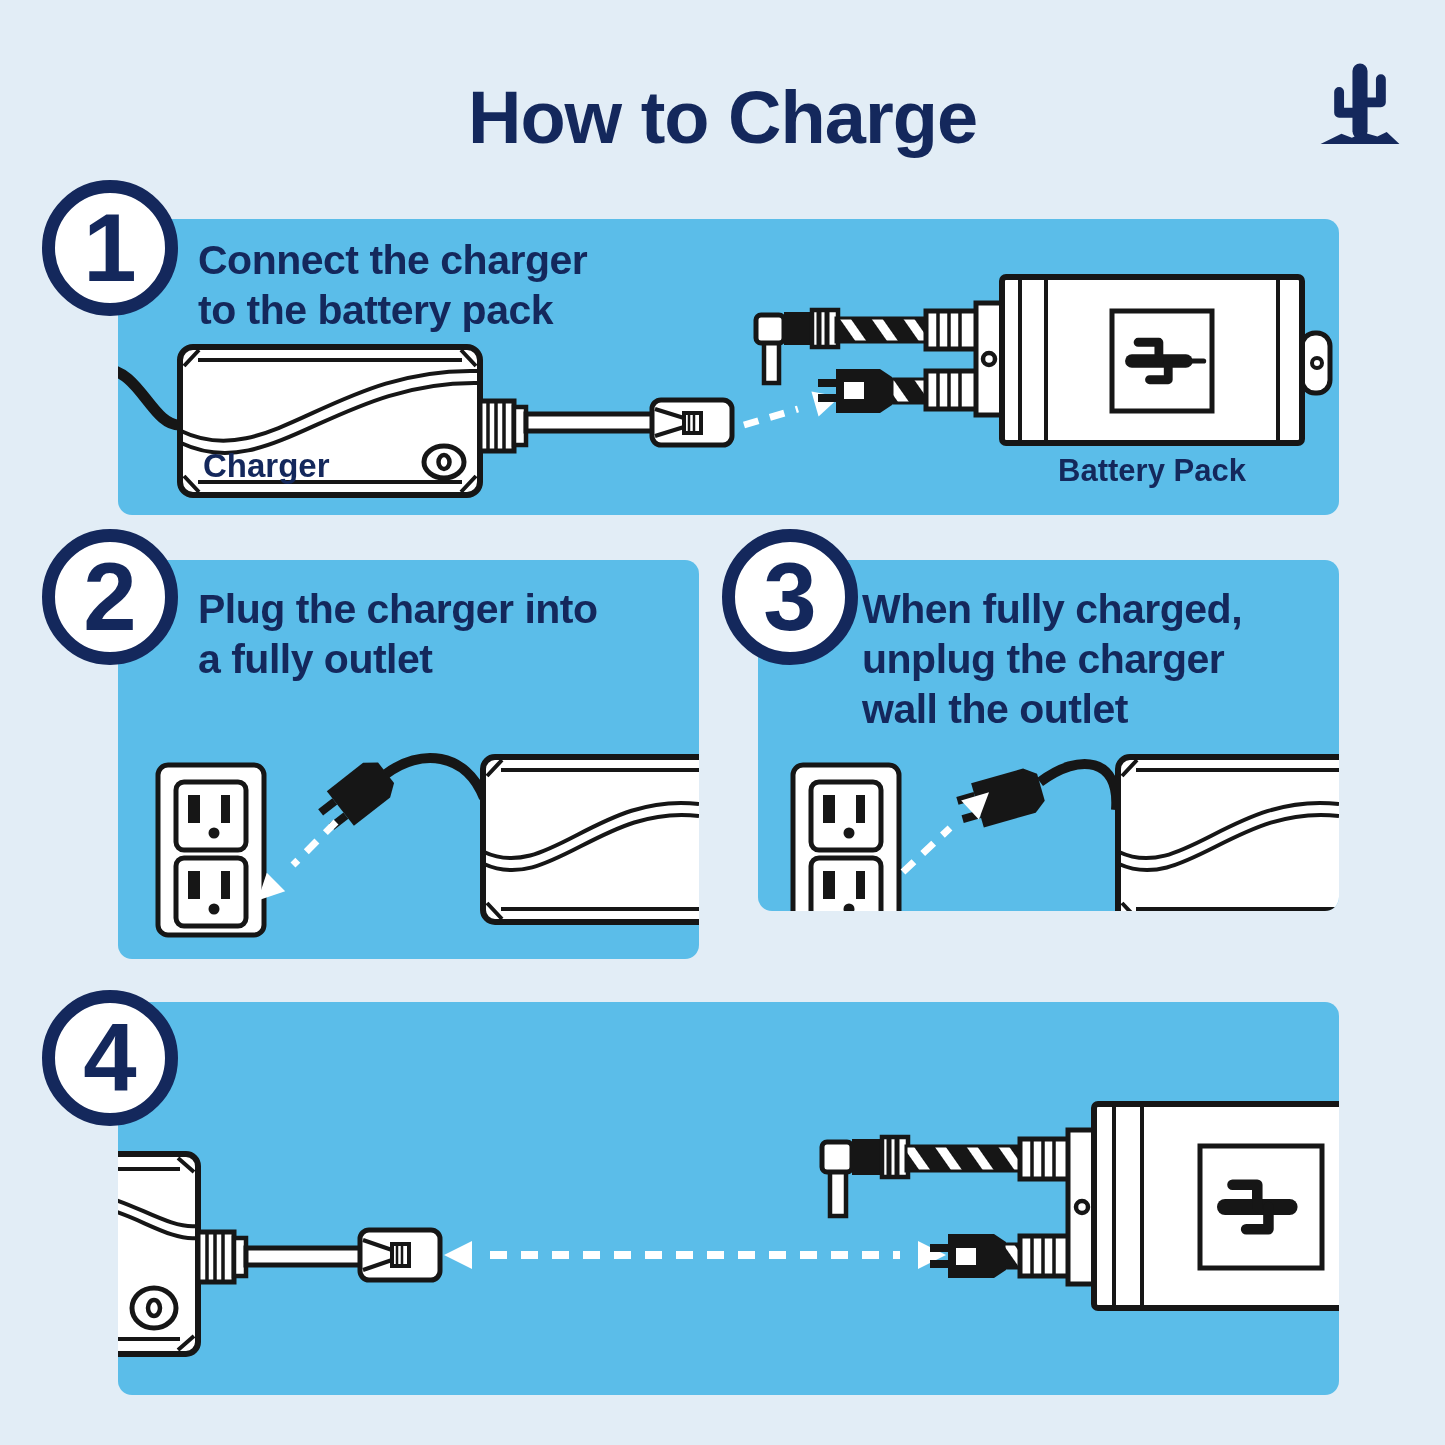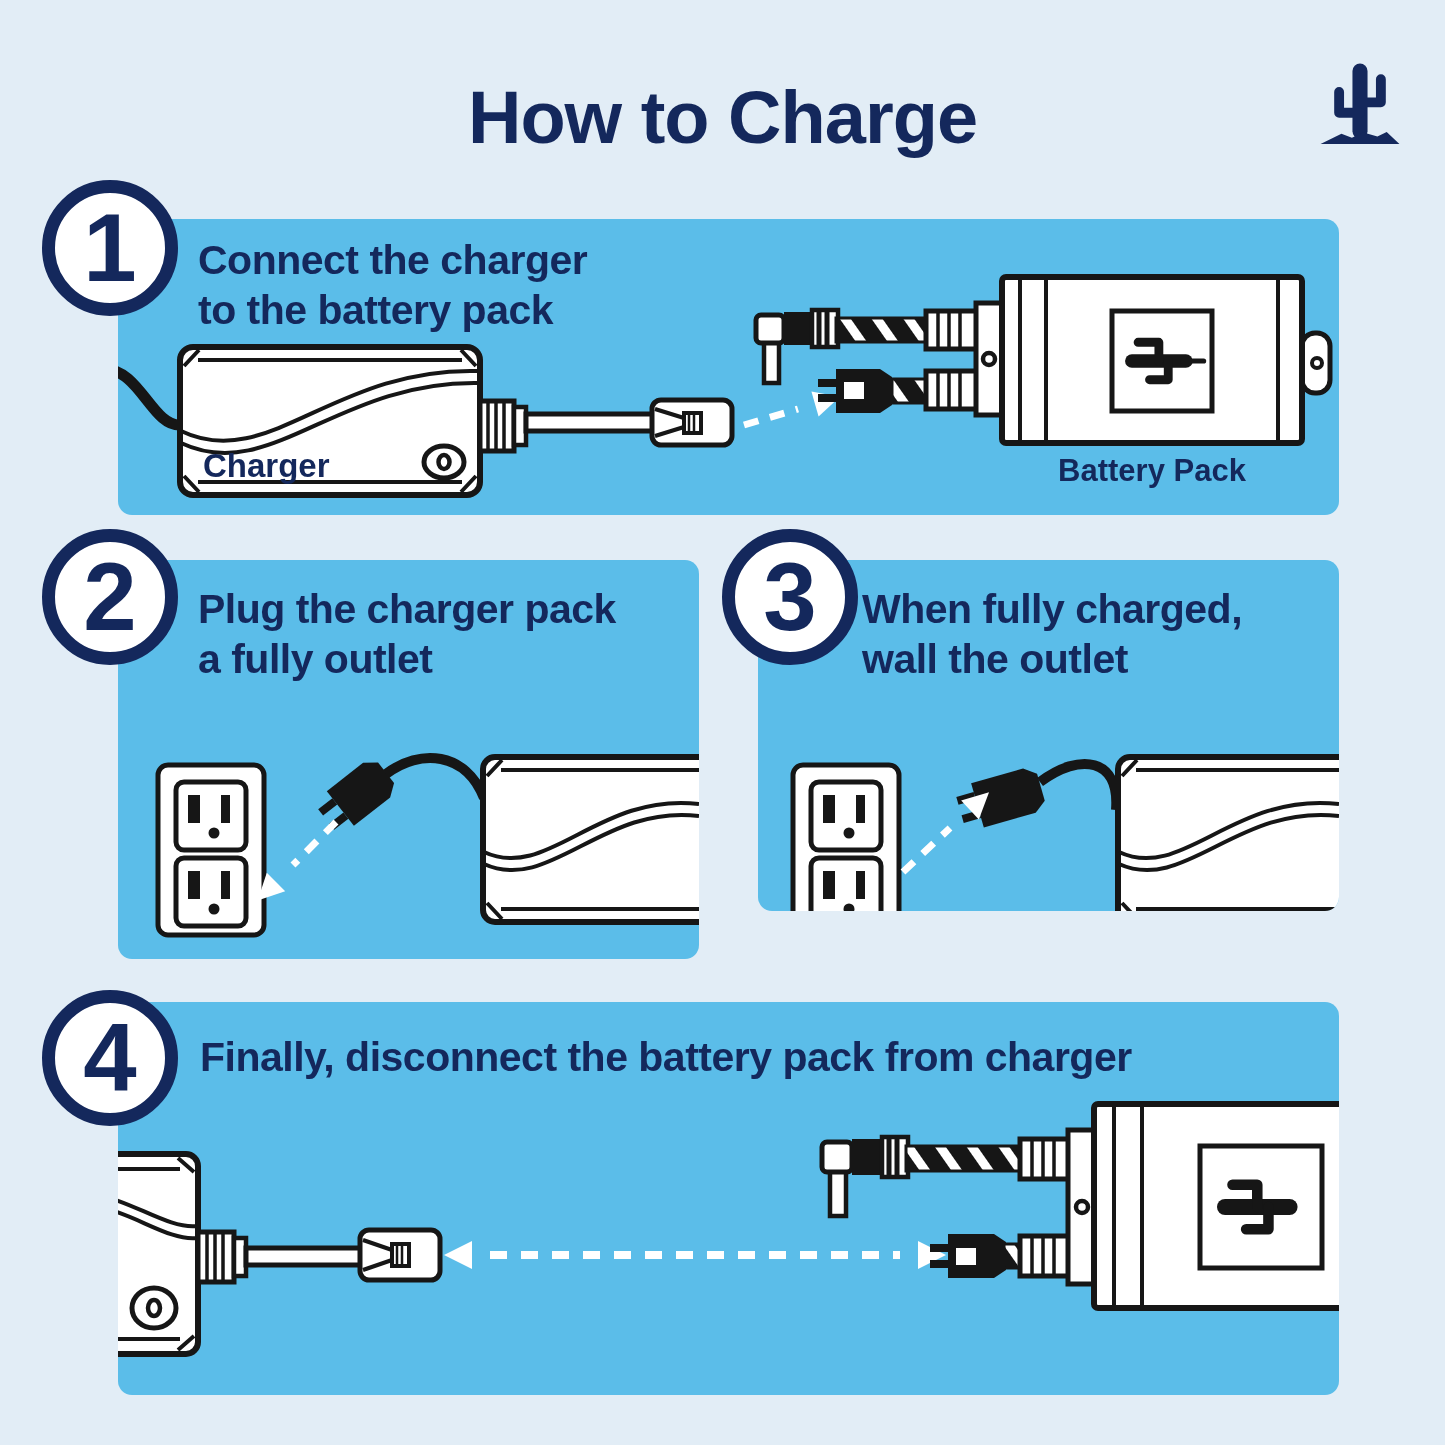"Plug the charger pack" div { text: pack -> into }
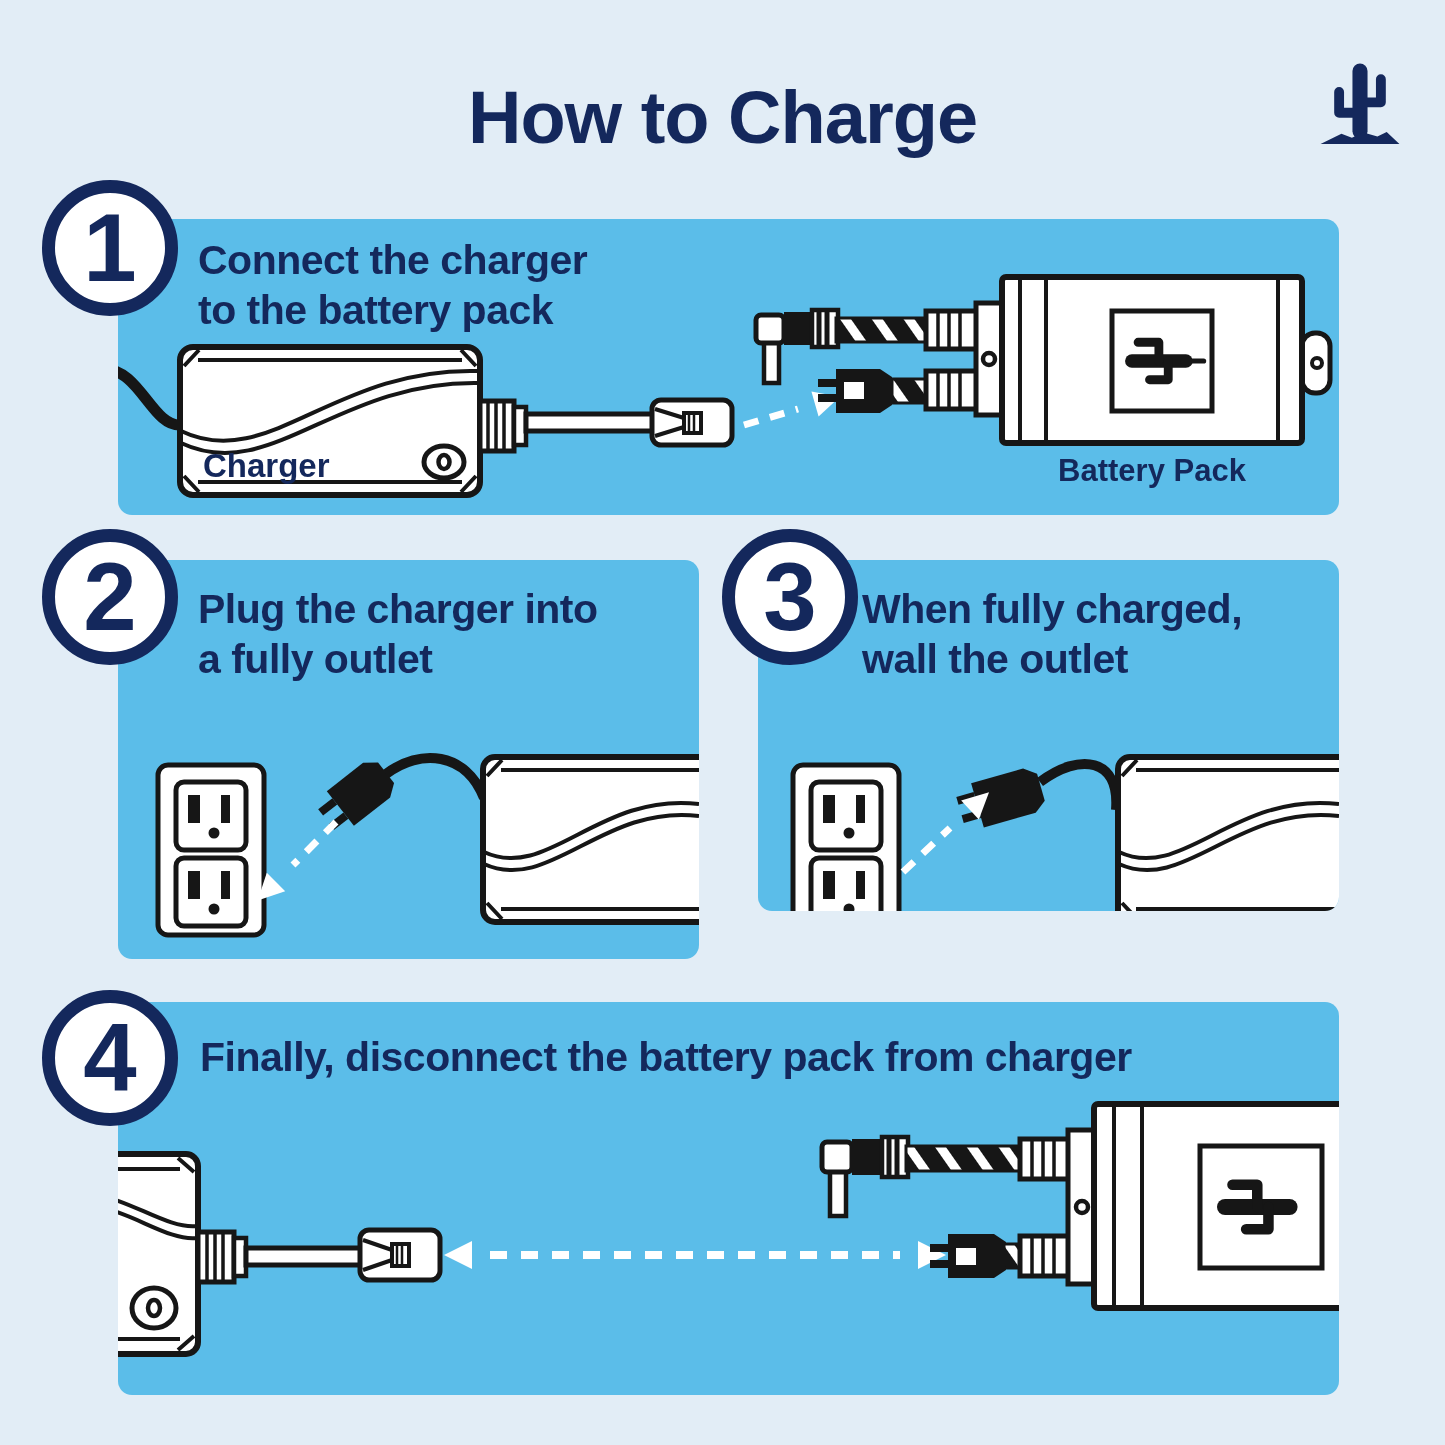"unplug the charger" div { html: none -> <div>unplug the charger</div> }
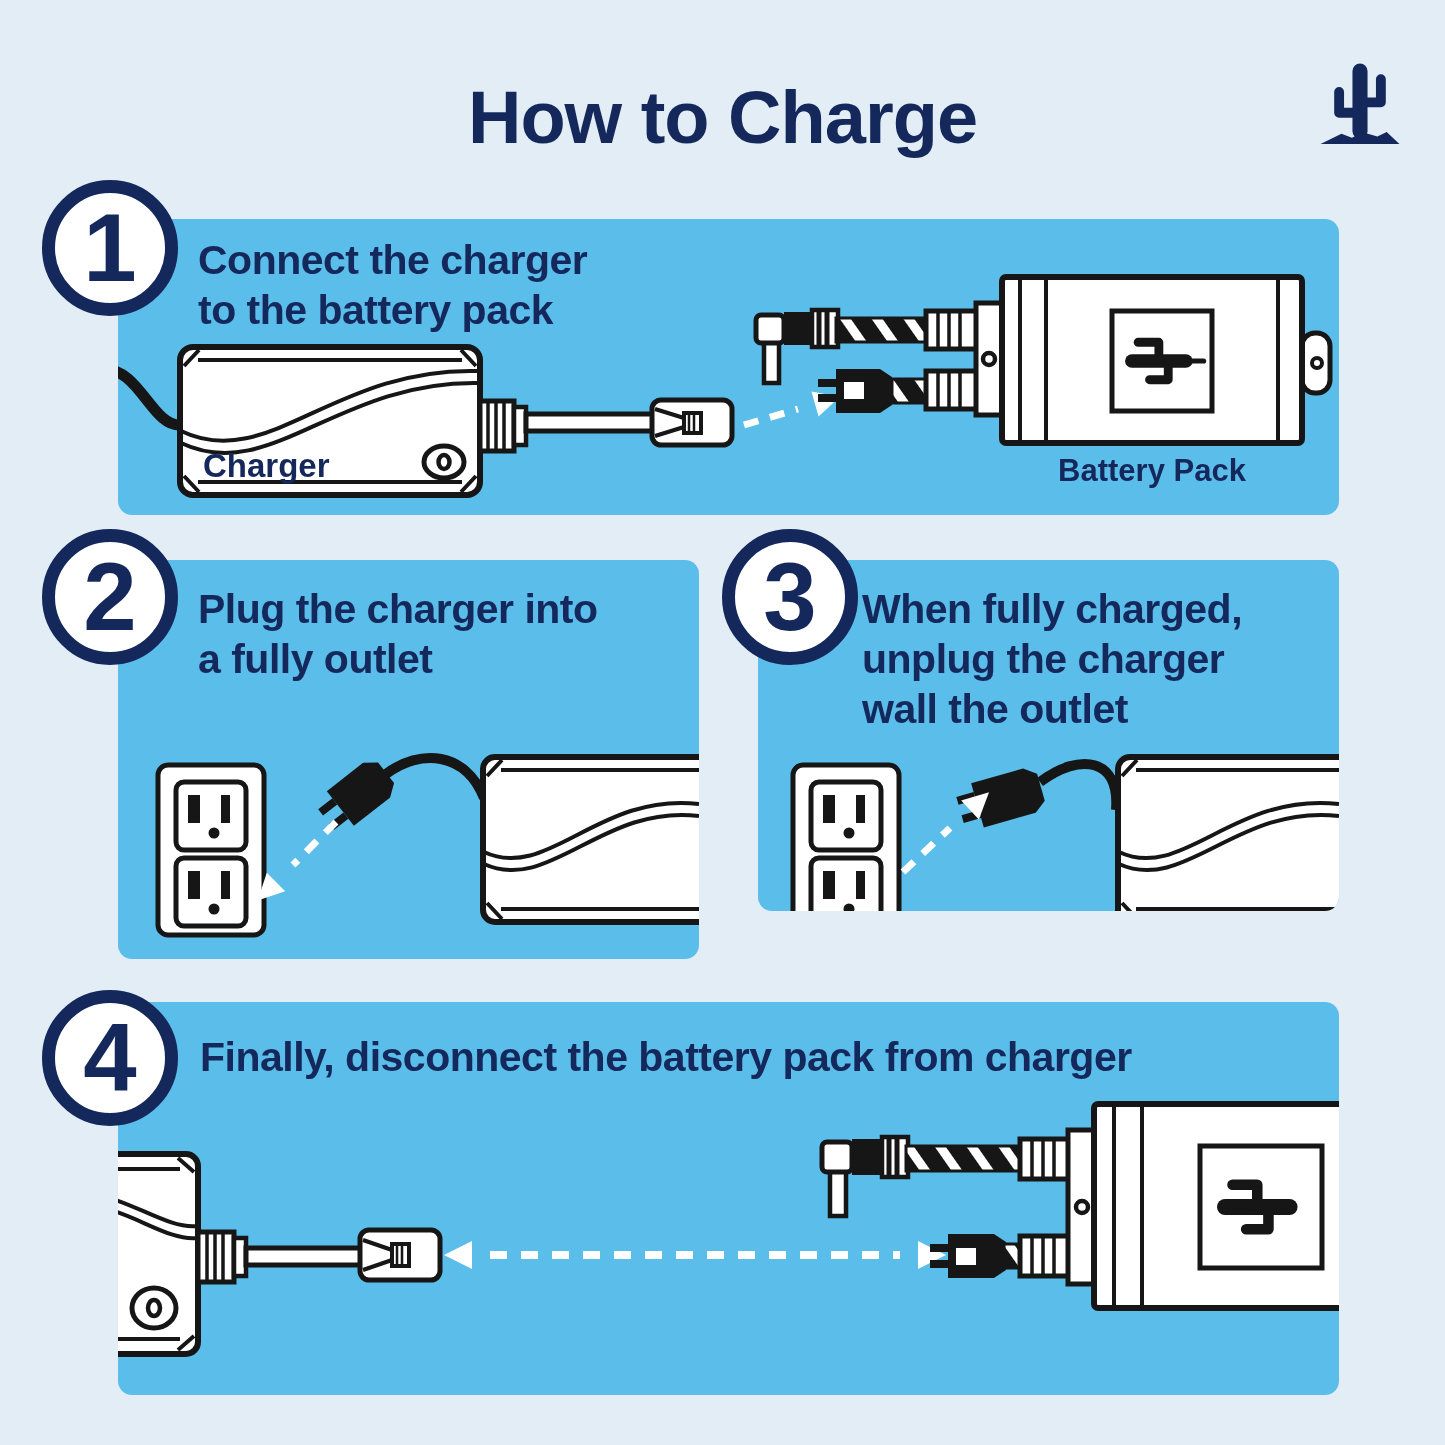"Finally, disconnect the battery pack" div.step-text { html: <div> <div>Finally, disconnect the battery pack from charger</div> </div> -> none }
